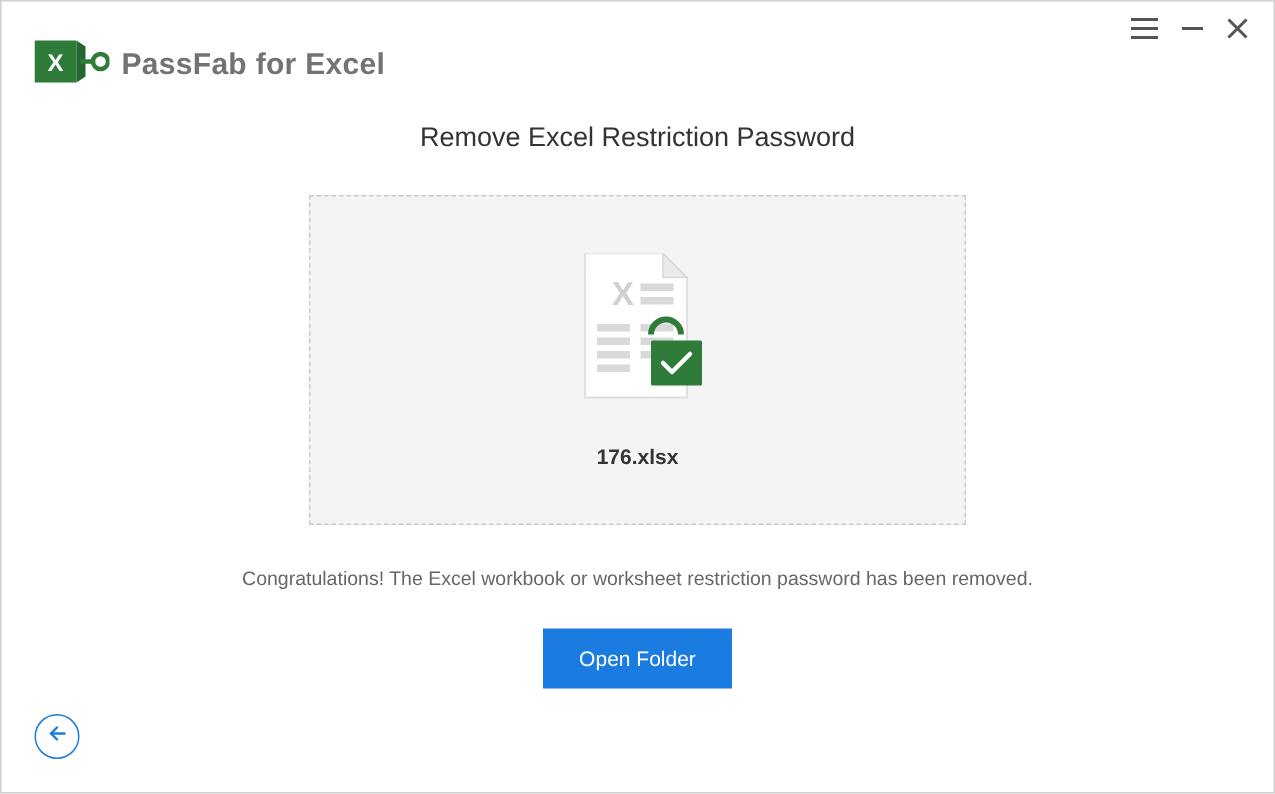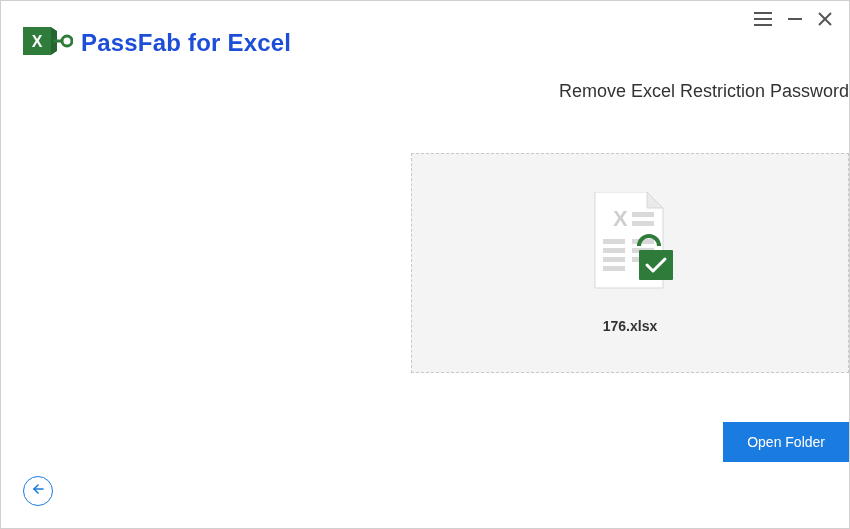"PassFab for Excel" .brand-text { color: #1d4ed8 -> #737373; font-size: 24px -> 20px }
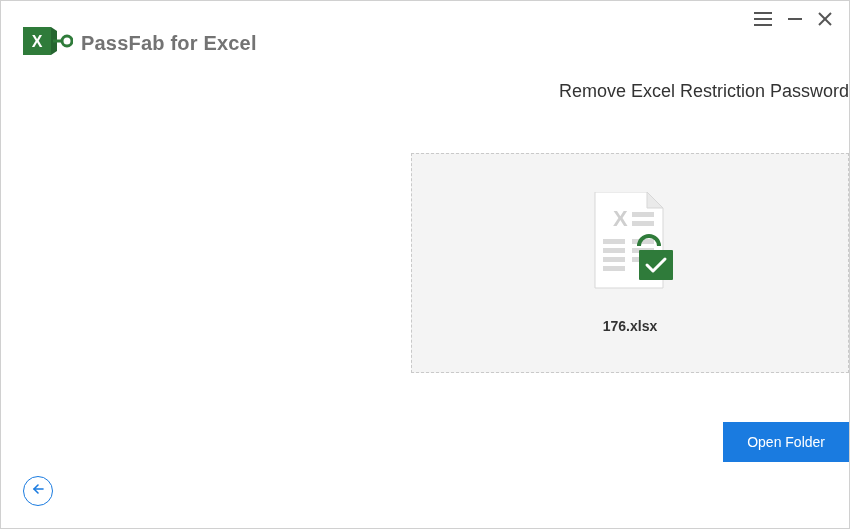"Remove Excel Restriction Password" .main { align-items: flex-end -> center; gap: 23px -> none }
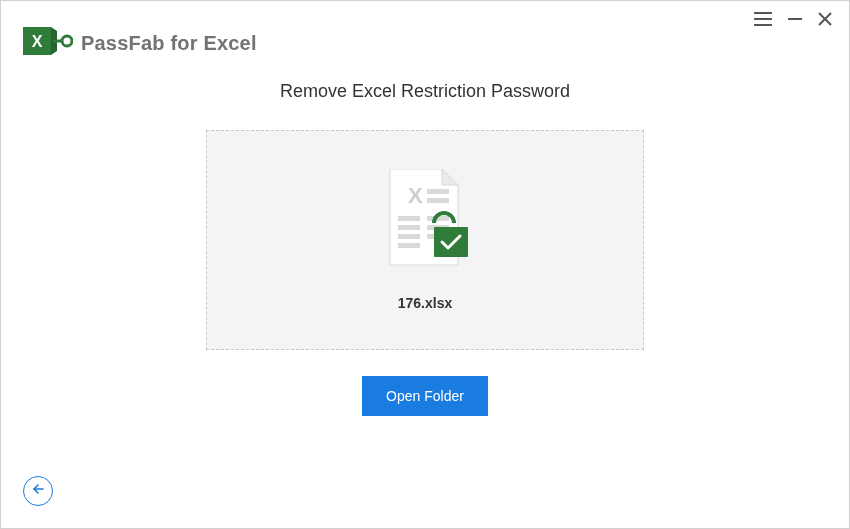"Congratulations! The Excel workbook or" div.status-text { html: none -> <div>Congratulations! The Excel workbook or worksheet restriction password has been removed.</div> }
